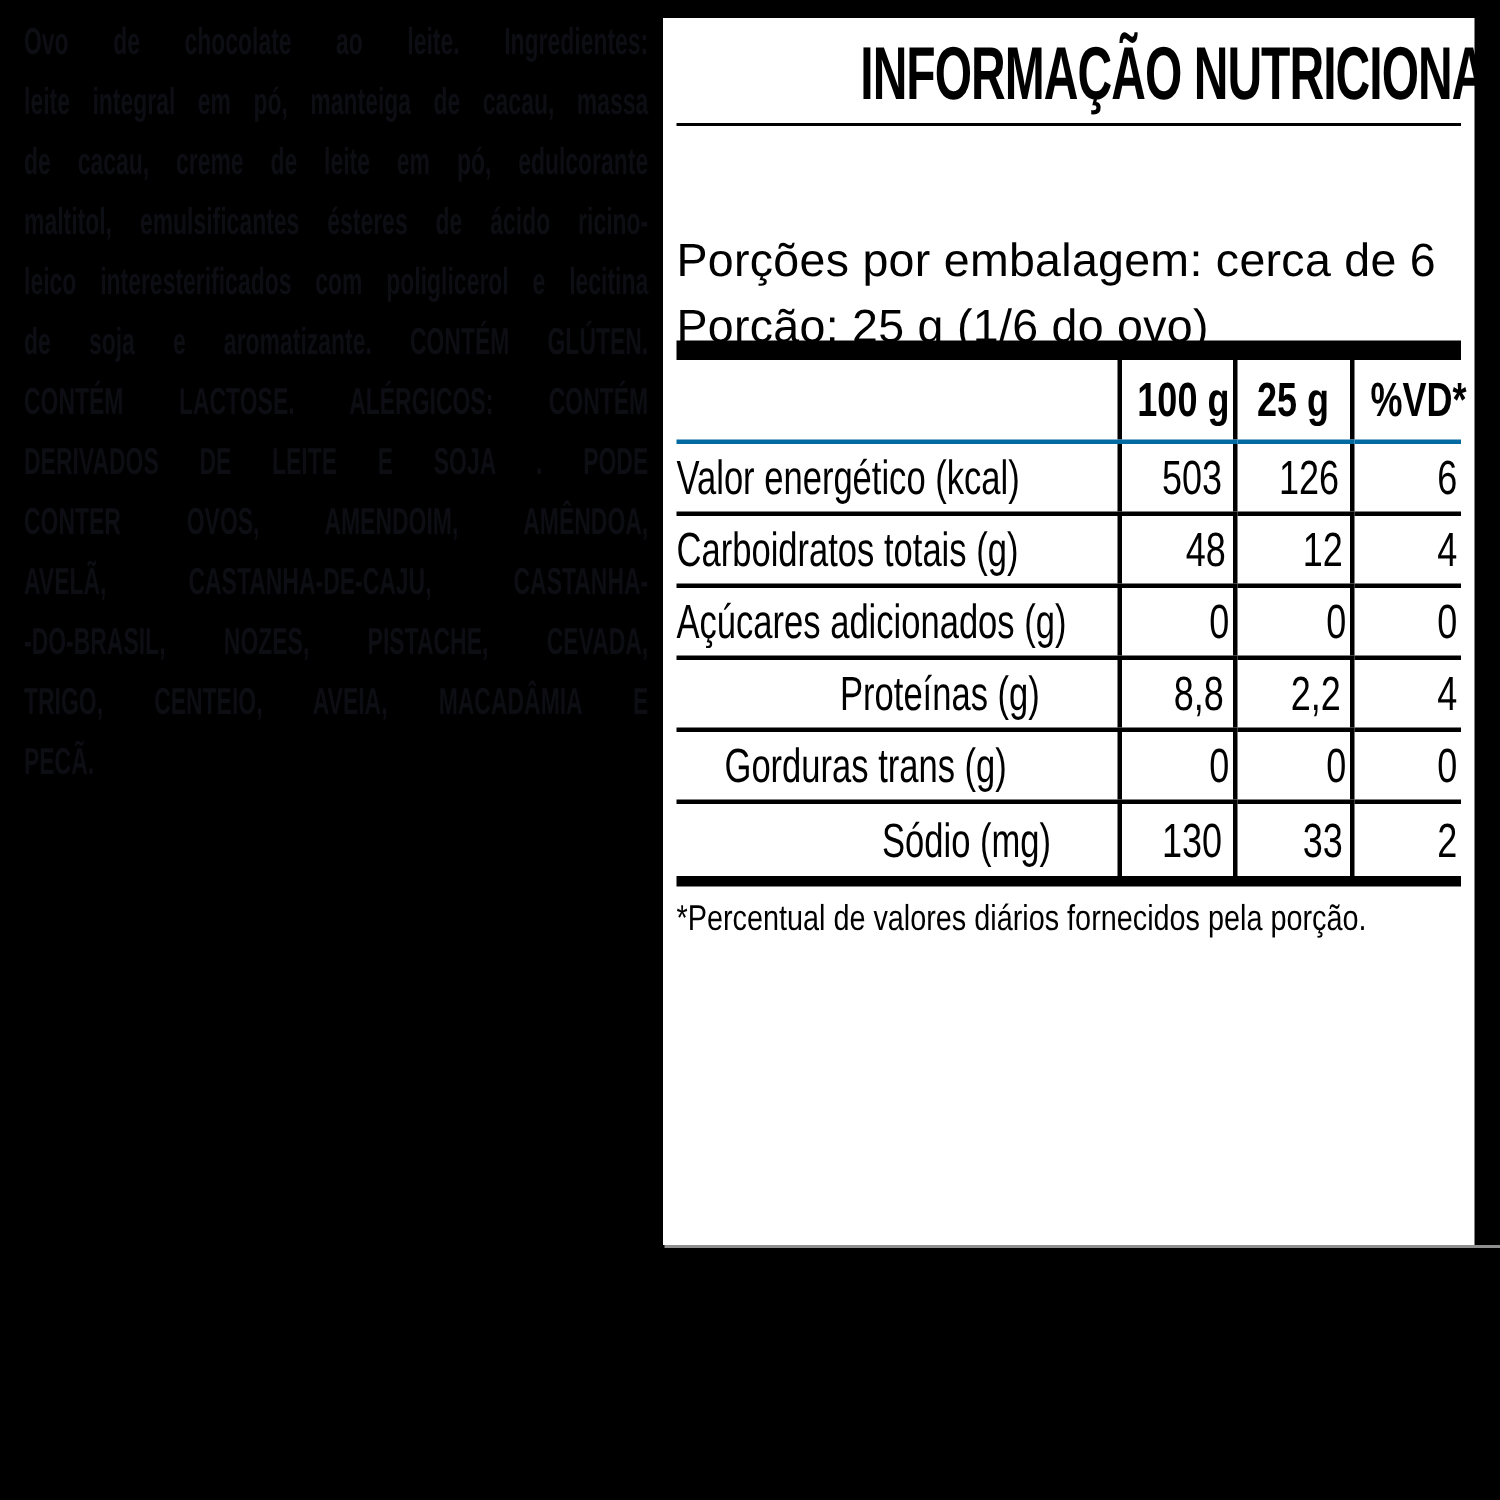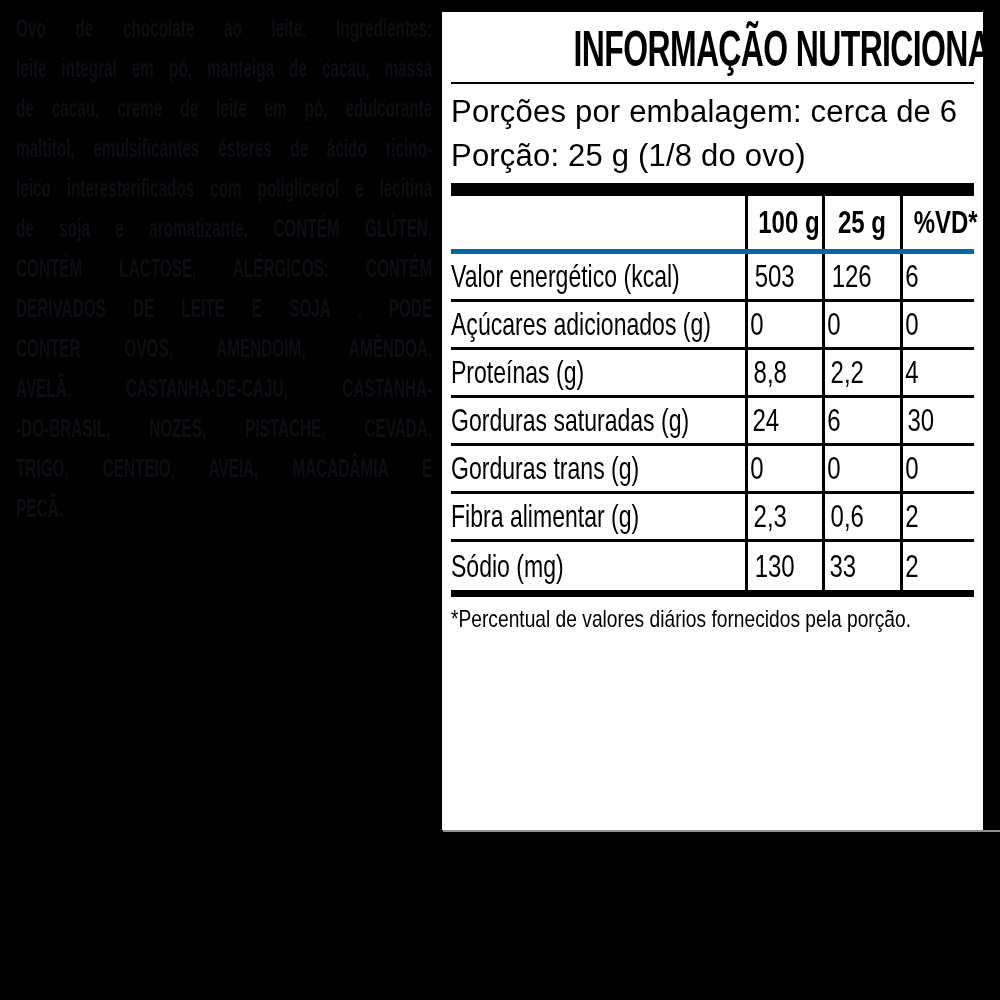"Porções por embalagem: cerca de" .servings { margin-top: none -> 44px; padding-top: 6px -> 24px }
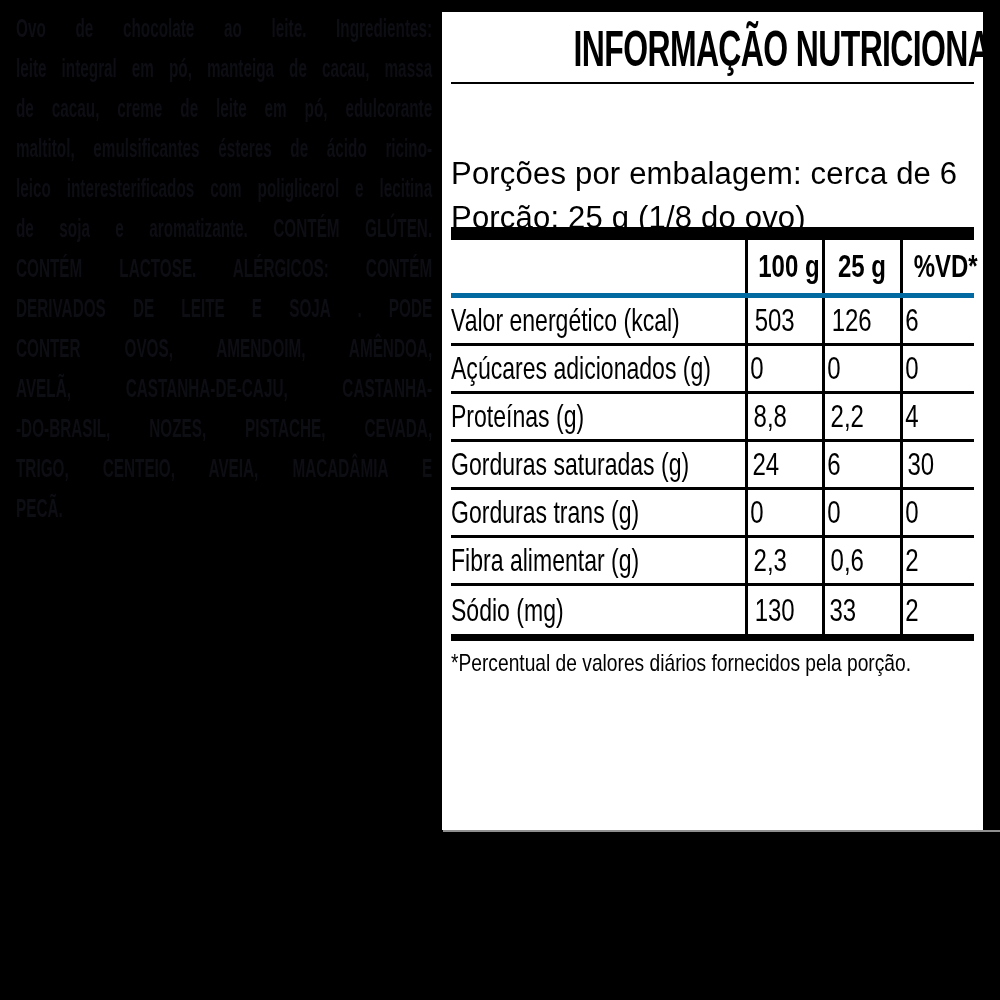"Porção: 25 g (1/8 do" div { text: 1/8 -> 1/6 }
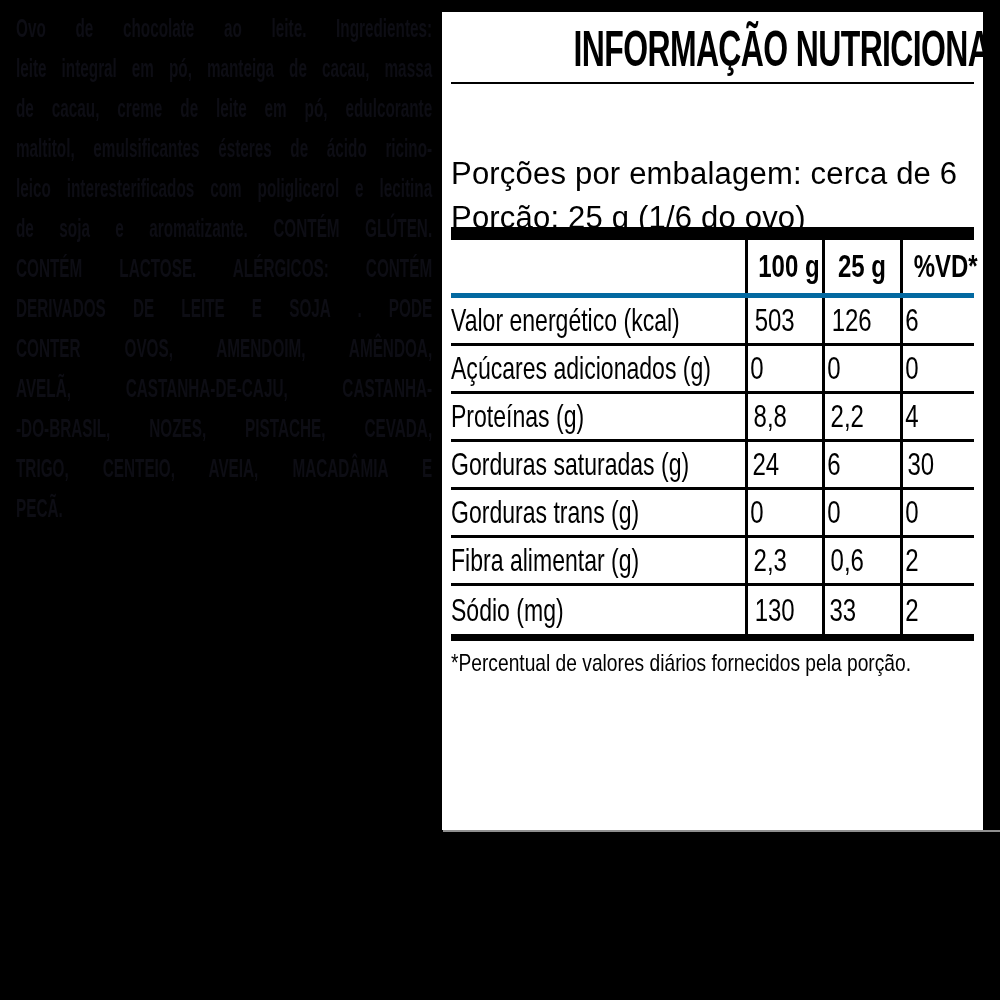"100 g" table.nutri thead th { border-bottom: 5px solid #0369a1 -> 3px solid #0369a1 }
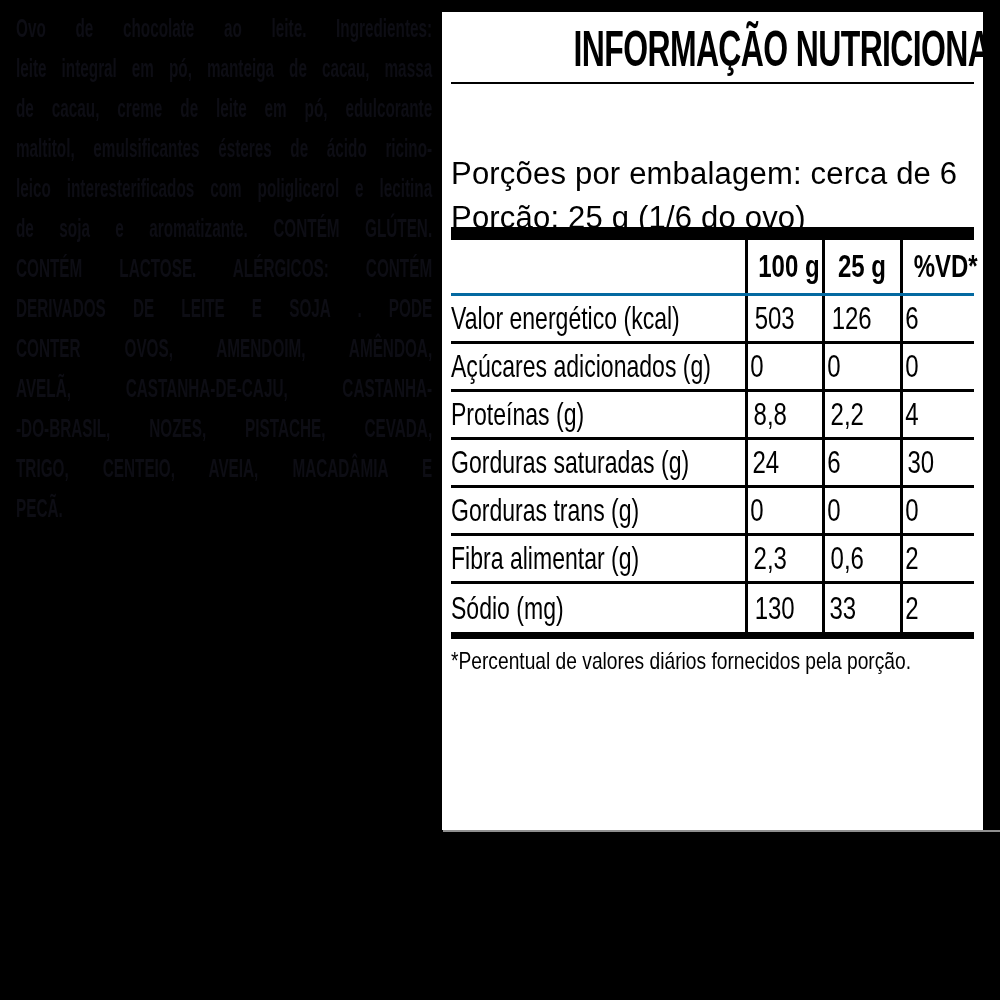"Valor energético (kcal)" table.nutri td { text-align: left -> right }
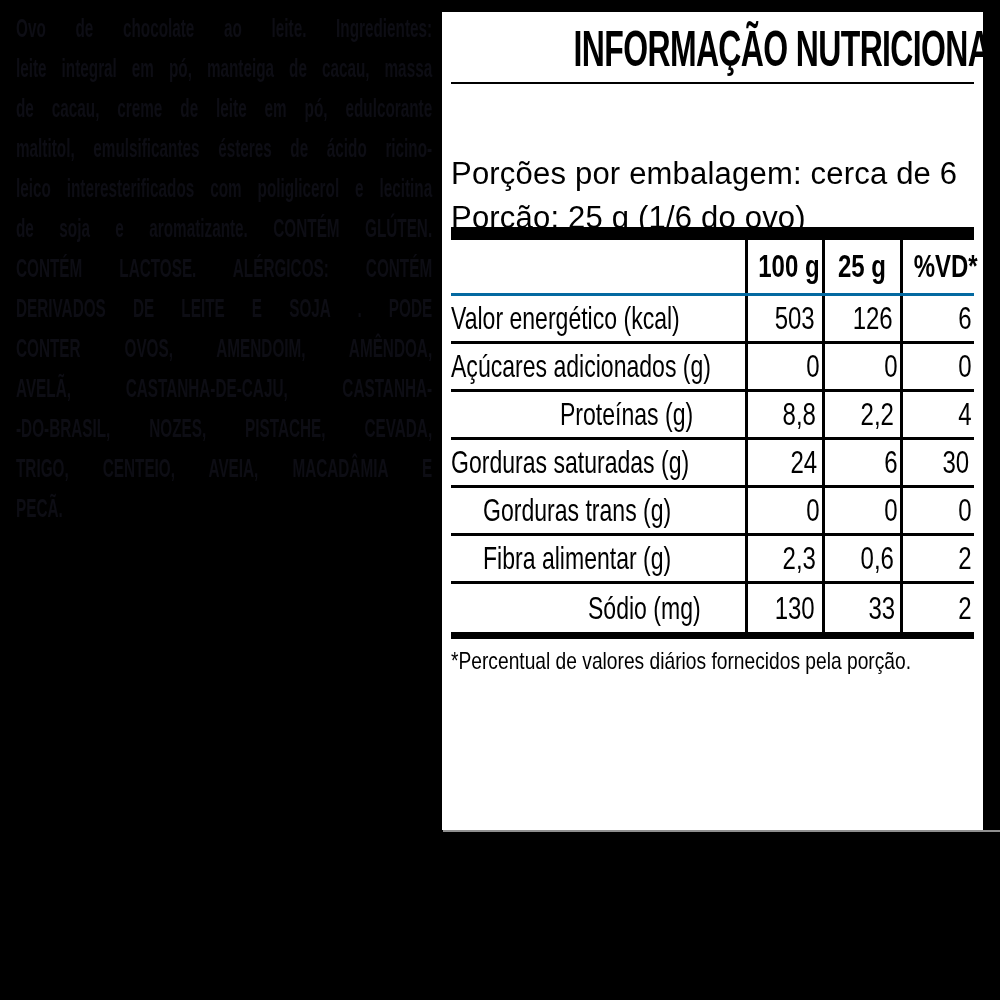"Carboidratos totais (g)" tr { html: none -> <tr> <td><span>Carboidratos totais (g)</span></td> <td><span>48</span></td> <td><span>12</span></td> <td><span>4</span></td> </tr> }
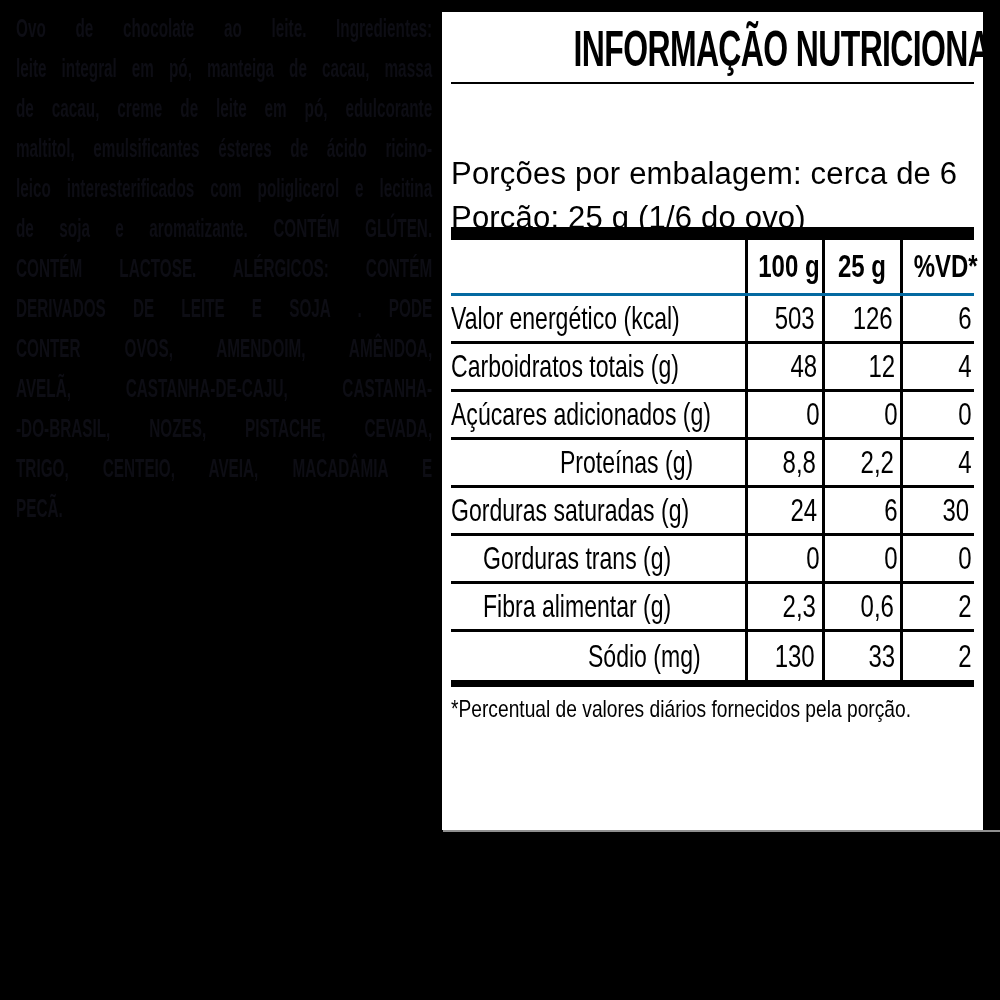"Gorduras saturadas (g)" tr { html: <tr> <td><span>Gorduras saturadas (g)</span></td> <td><span>24</span></td> <td><span>6</span></td> <td><span>30</span></td> </tr> -> none }
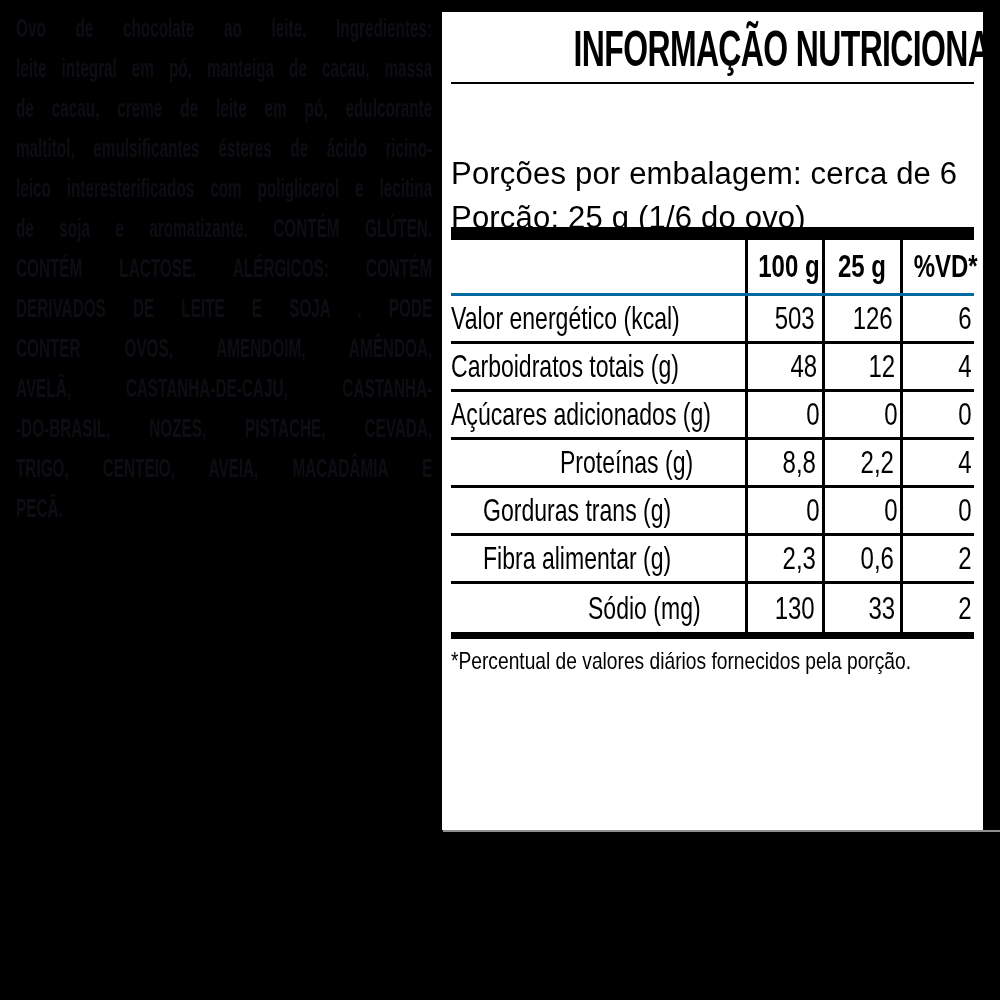"Fibra alimentar (g)" tr { html: <tr> <td><span>Fibra alimentar (g)</span></td> <td><span>2,3</span></td> <td><span>0,6</span></td> <td><span>2</span></td> </tr> -> none }
